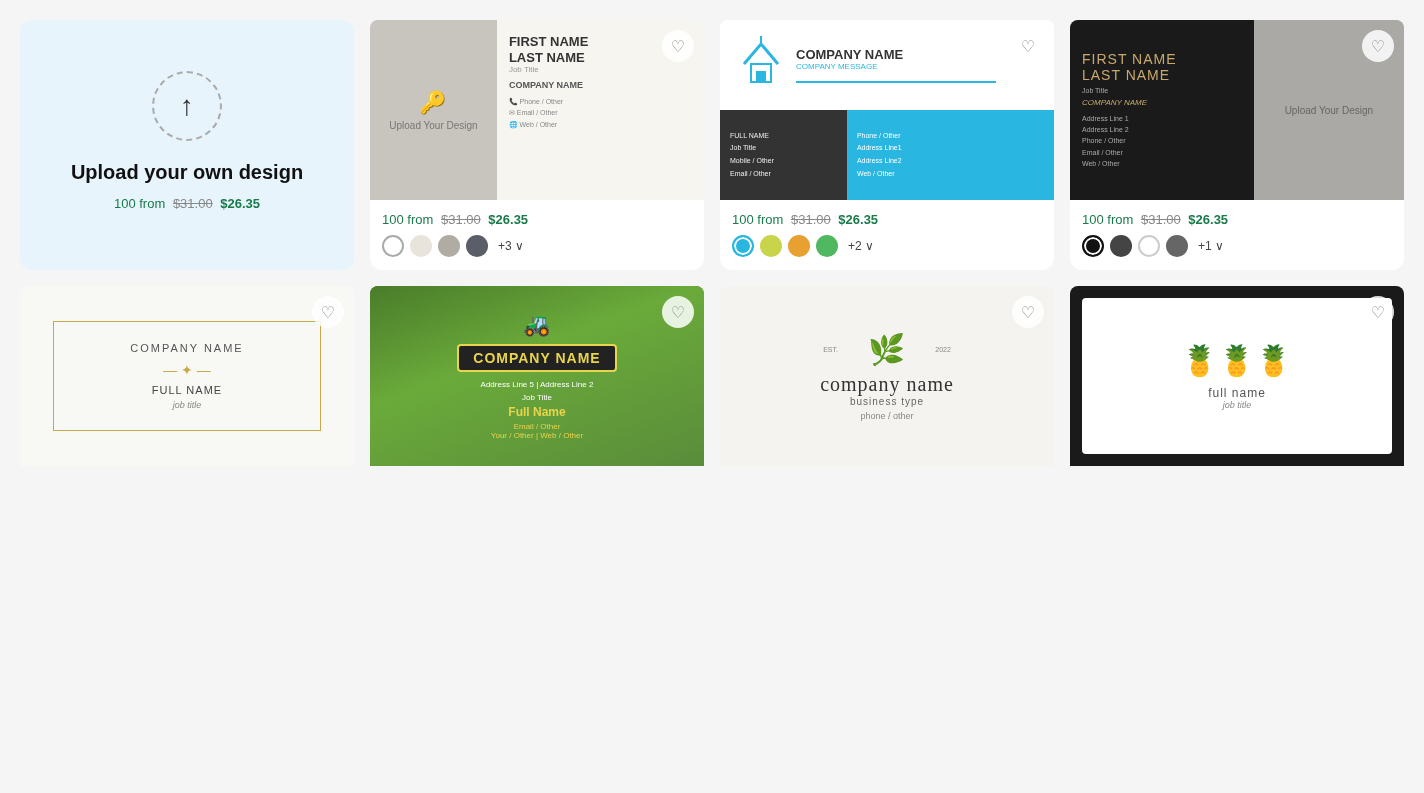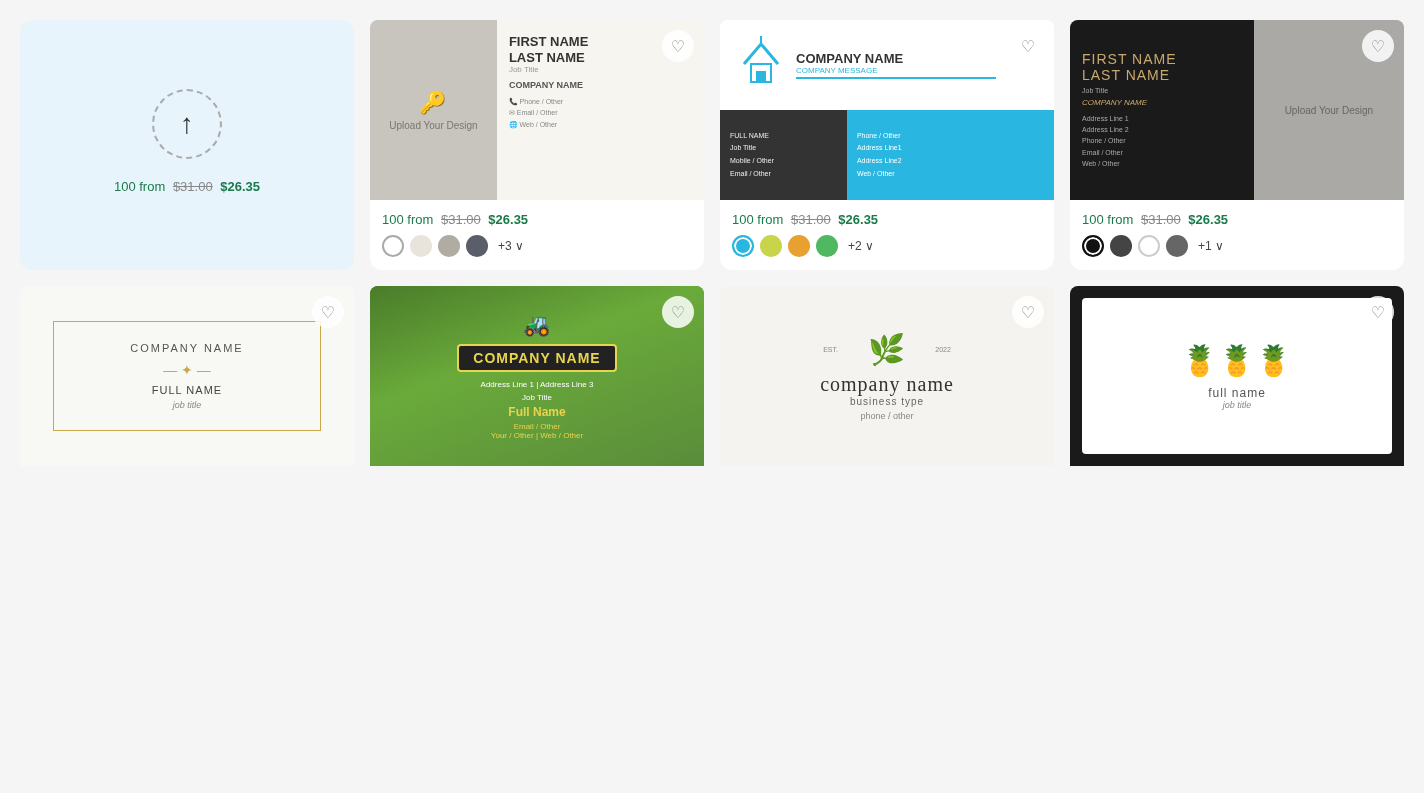"COMPANY MESSAGE" .tpl2-msg { padding-bottom: 2px -> 10px }
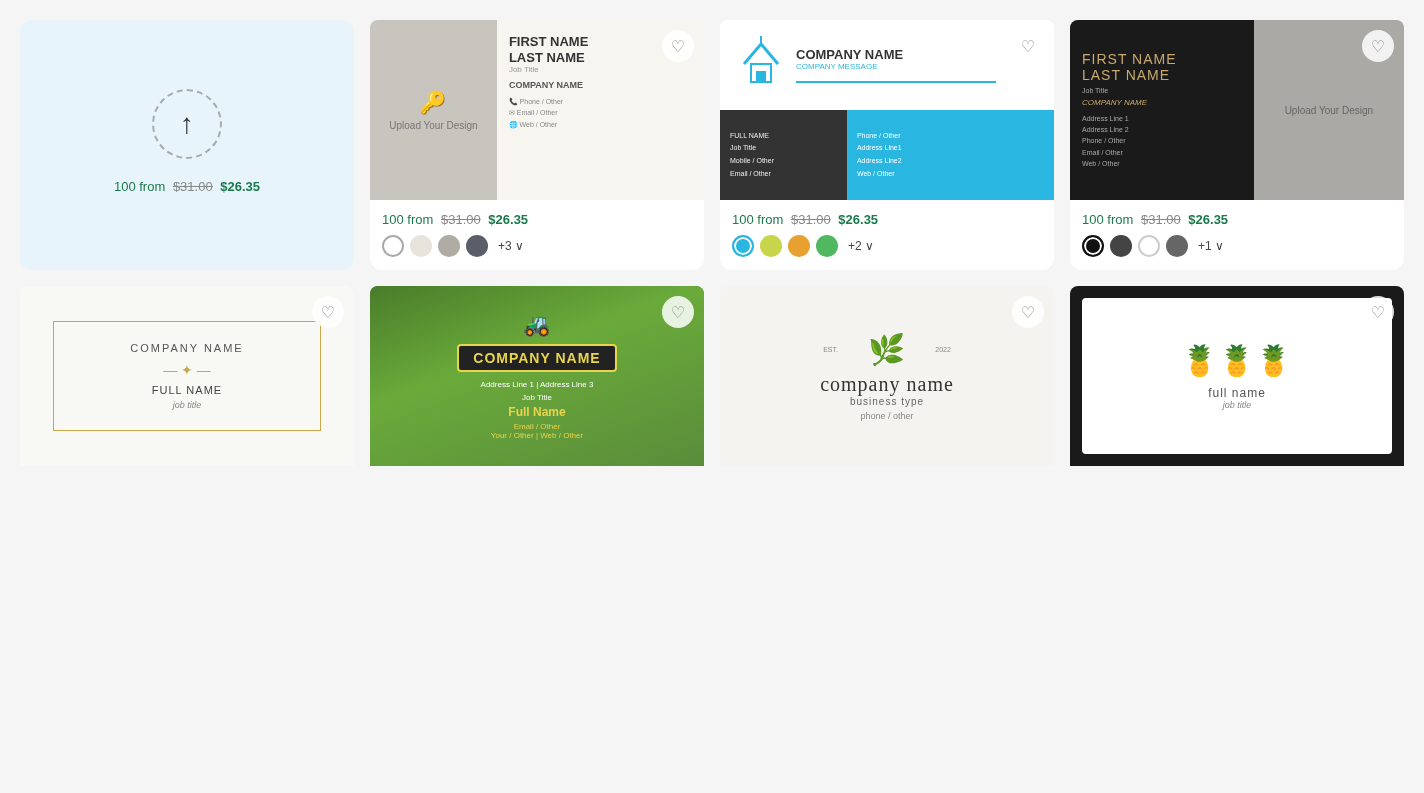"Upload your own design" div.upload-title { html: none -> <div>Upload your own design</div> }
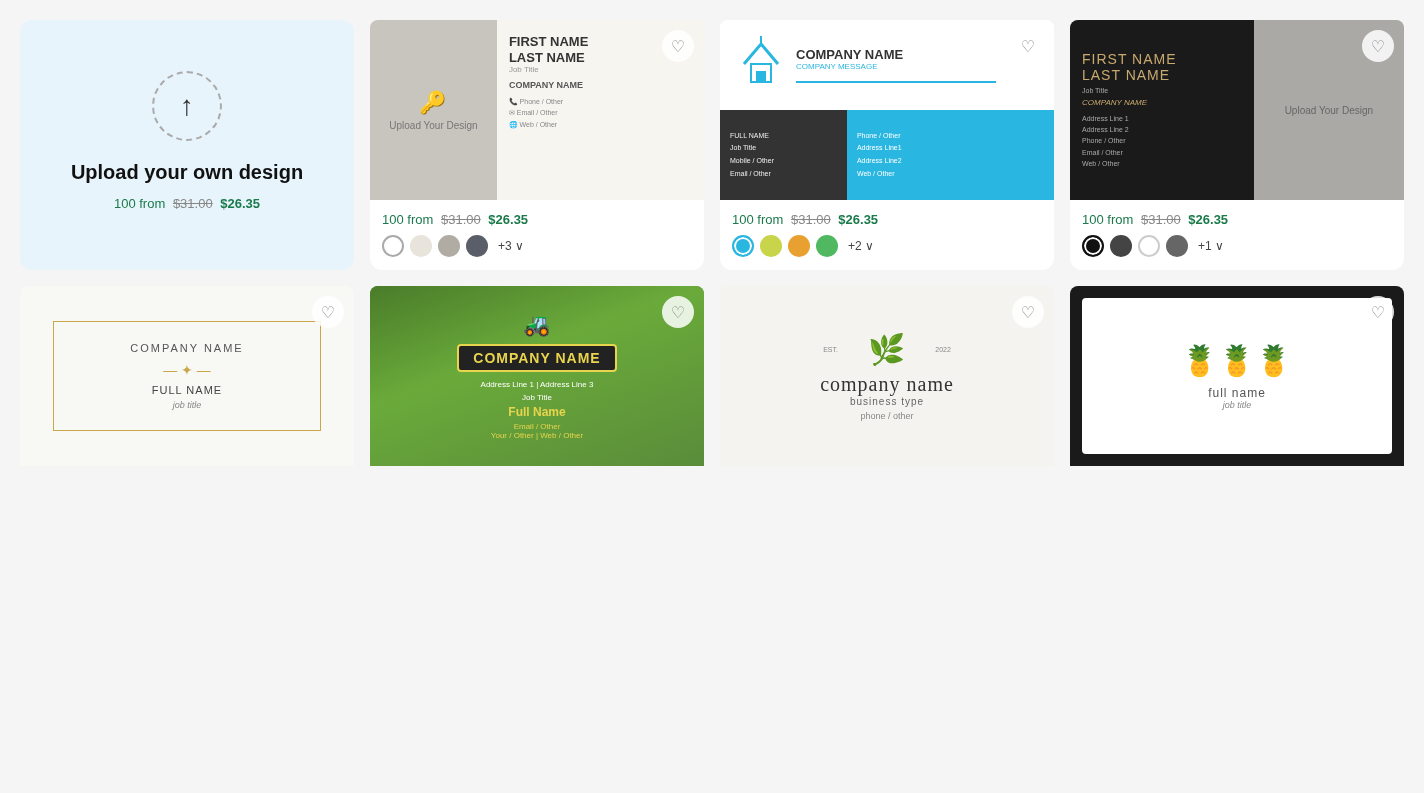"Address Line 1 | Address" div.tpl5-addr { text: 1  |  Address Line 3 -> 5  |  Address Line 2 }
